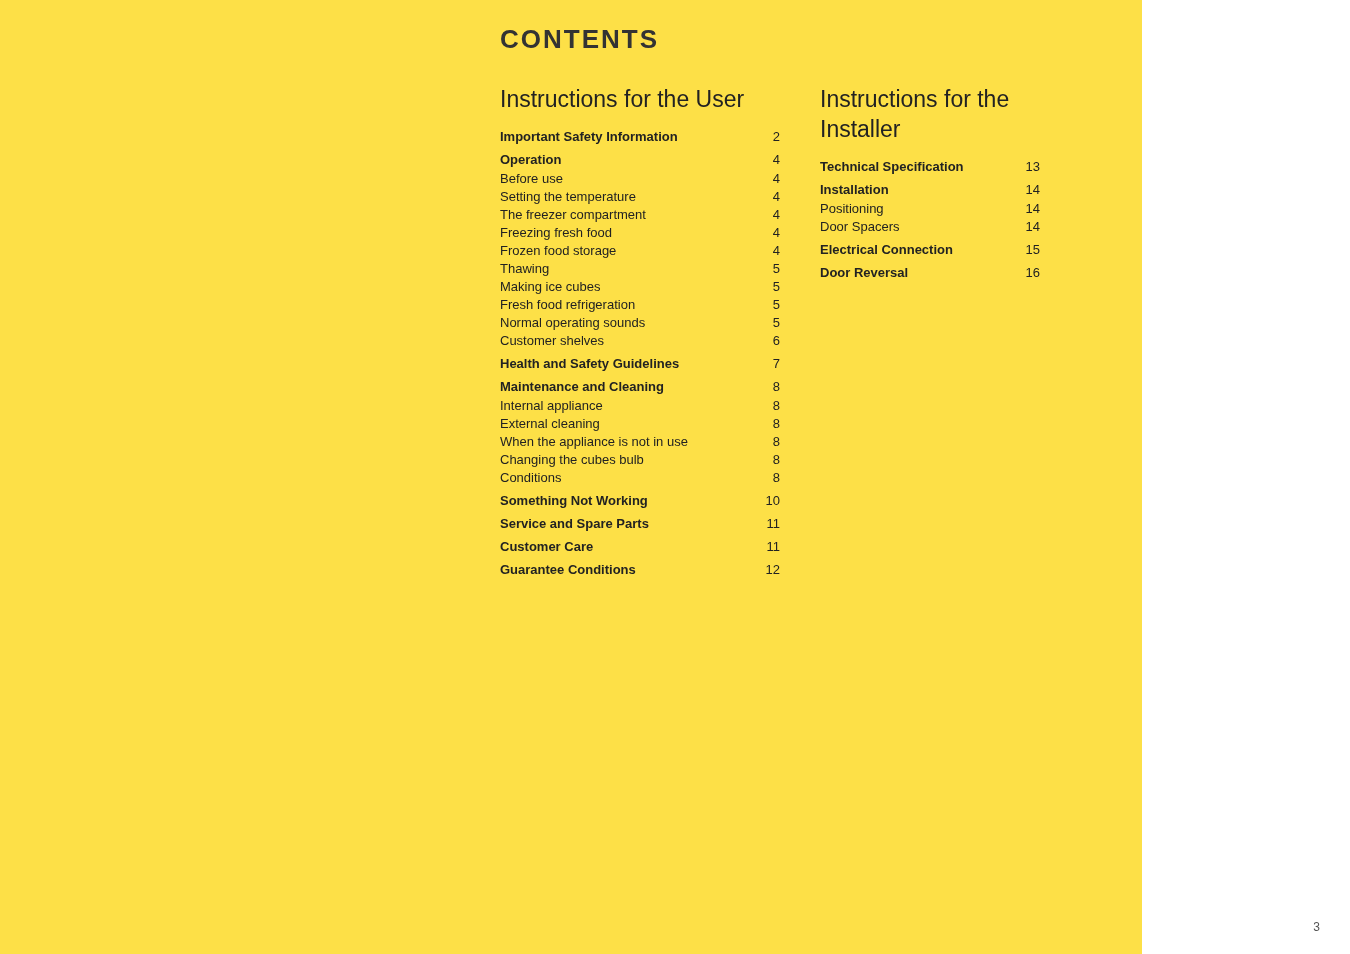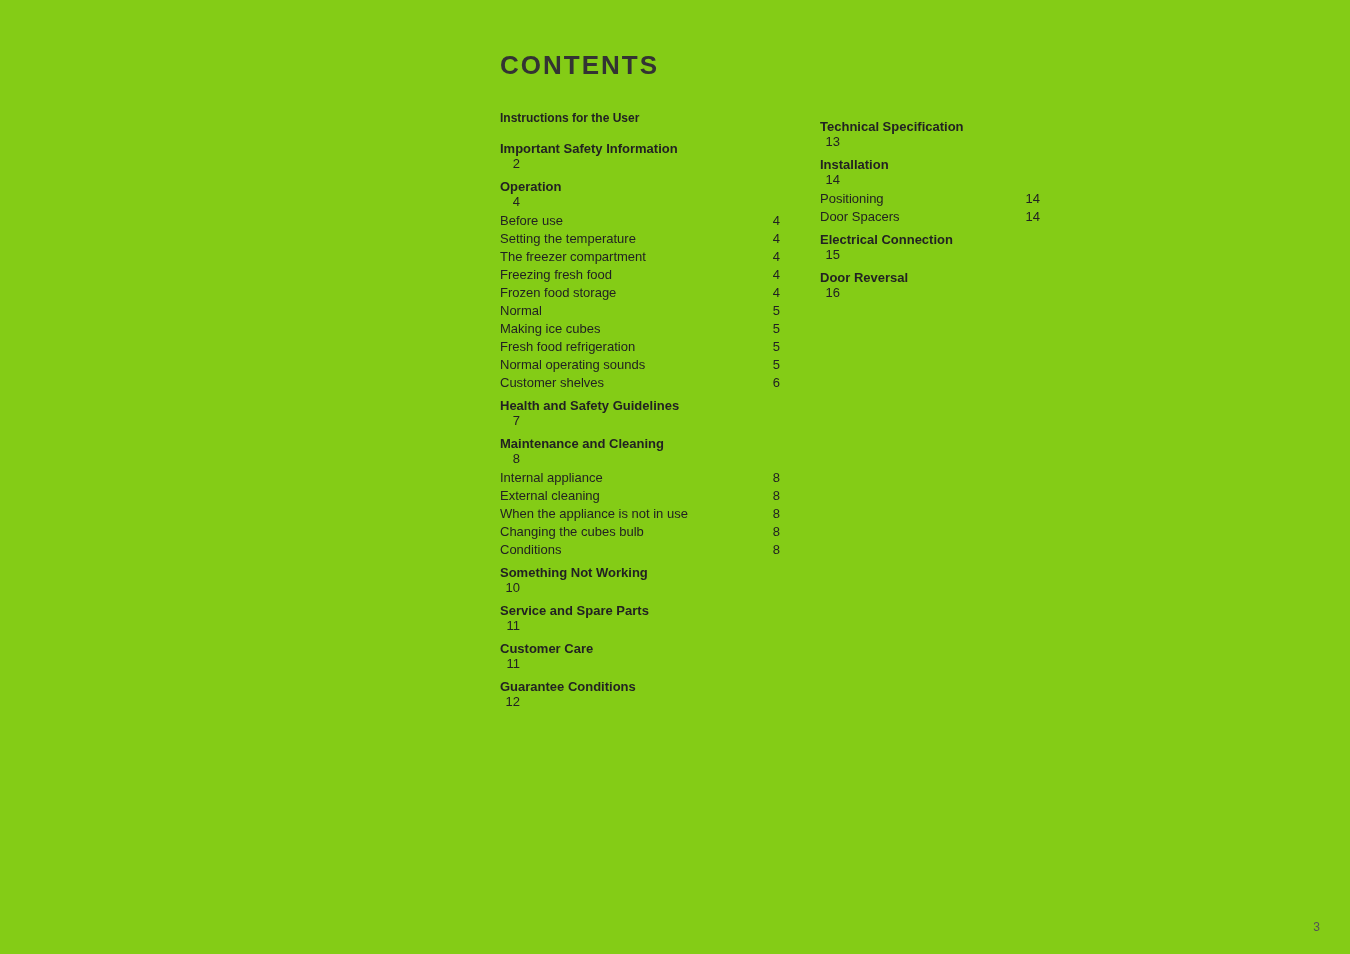"CONTENTS" .page-container { background: #84cc16 -> #fde047; padding: 50px 0 -> 24px 0; width: 1350px -> 1142px }
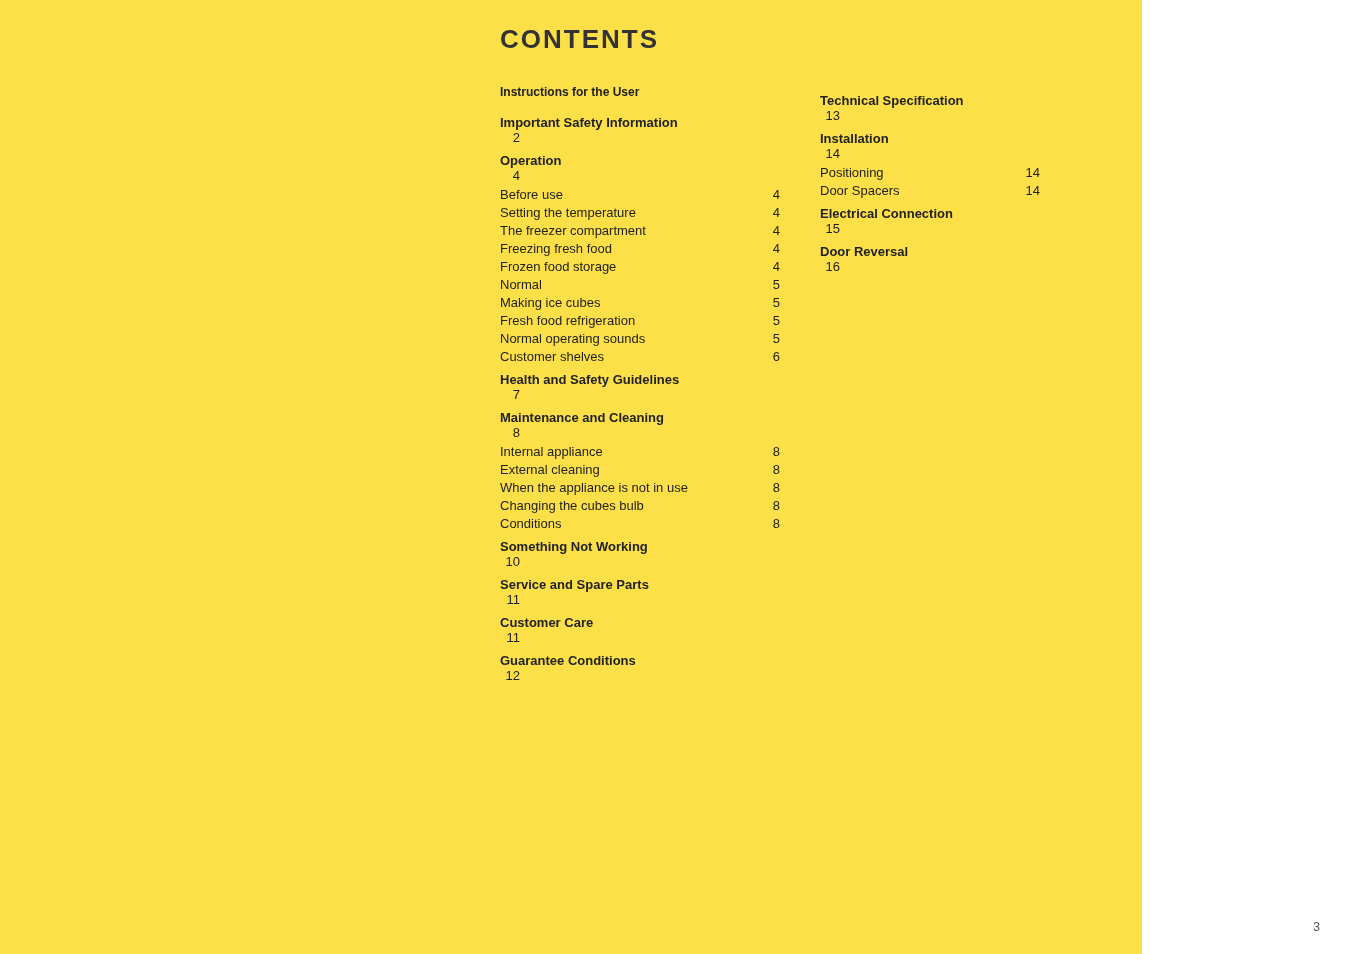"Instructions for the User" .section-heading { font-size: 12px -> 23px; font-weight: bold -> normal }
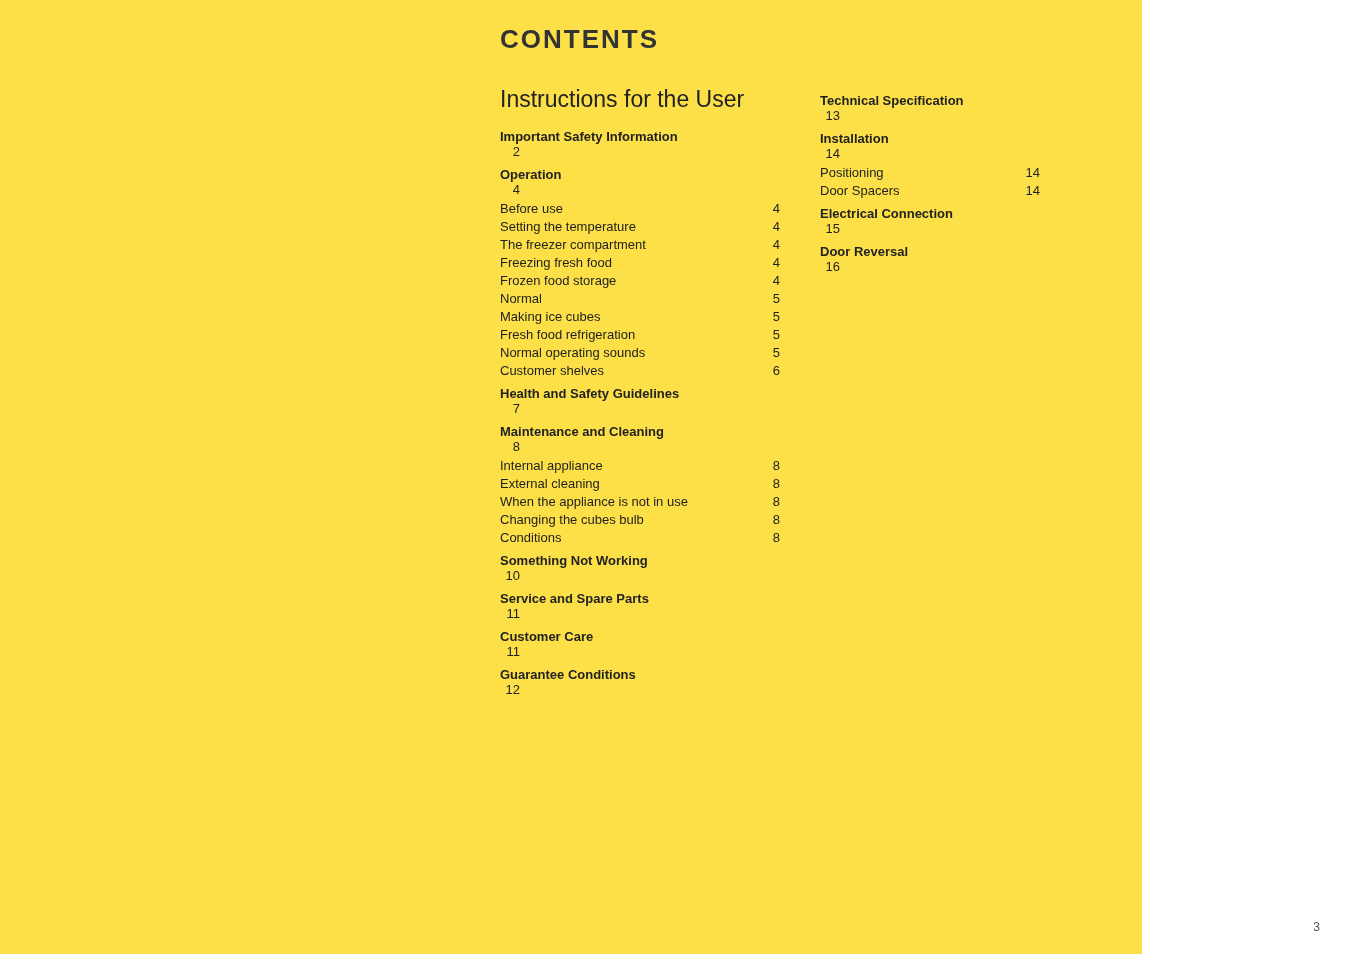"Instructions for the Installer" div.section-heading { html: none -> <div>Instructions for the Installer</div> }
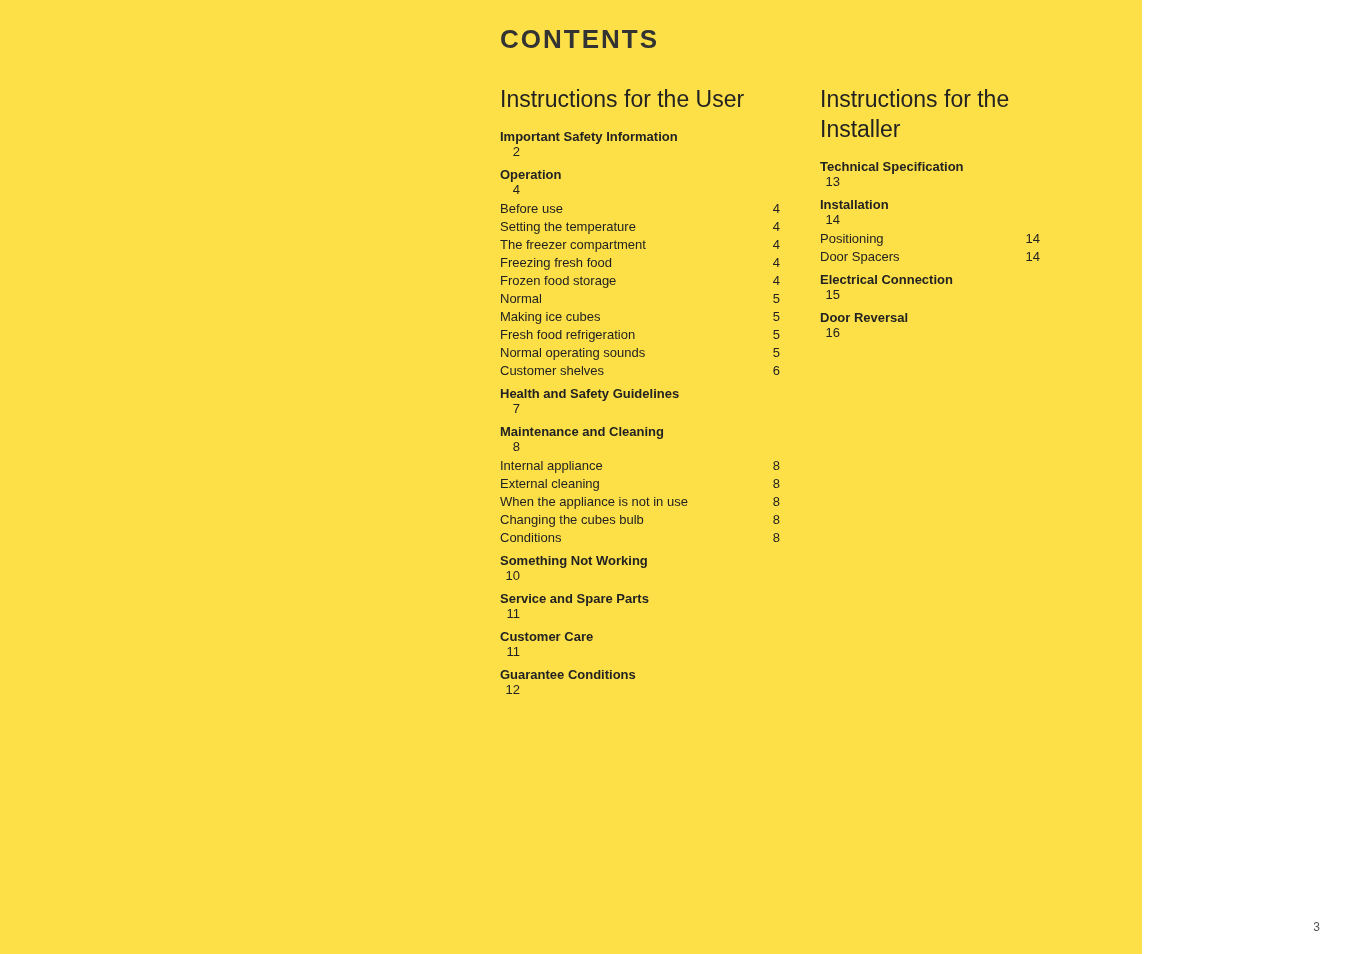"Important Safety Information" .toc-entry-bold { flex-direction: column -> none }
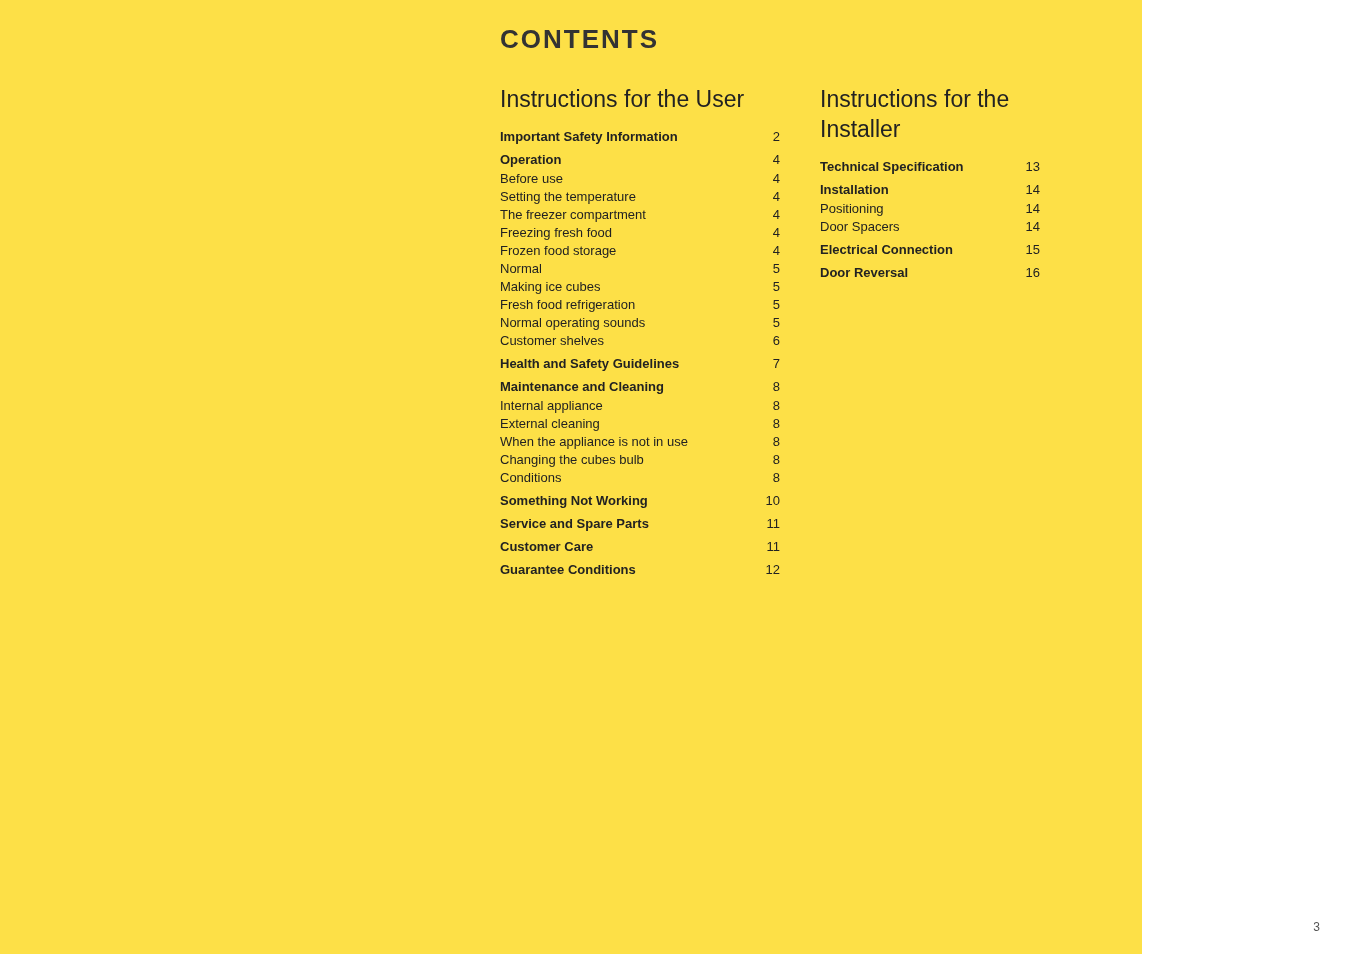"Normal" span.toc-label { text: Normal -> Thawing }
